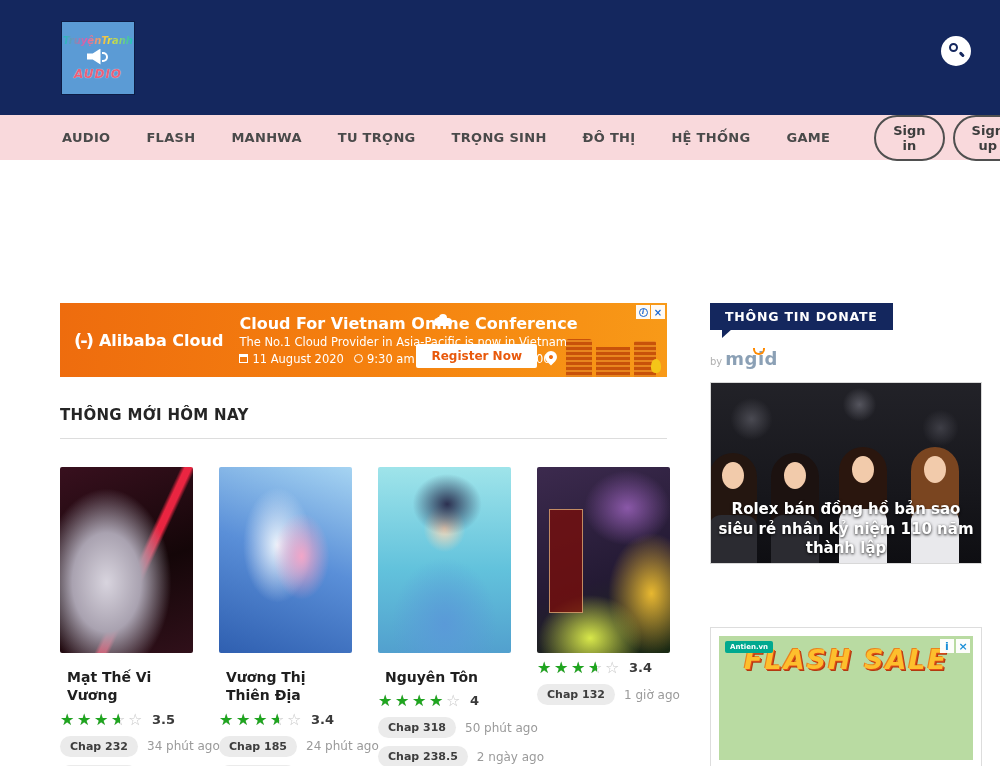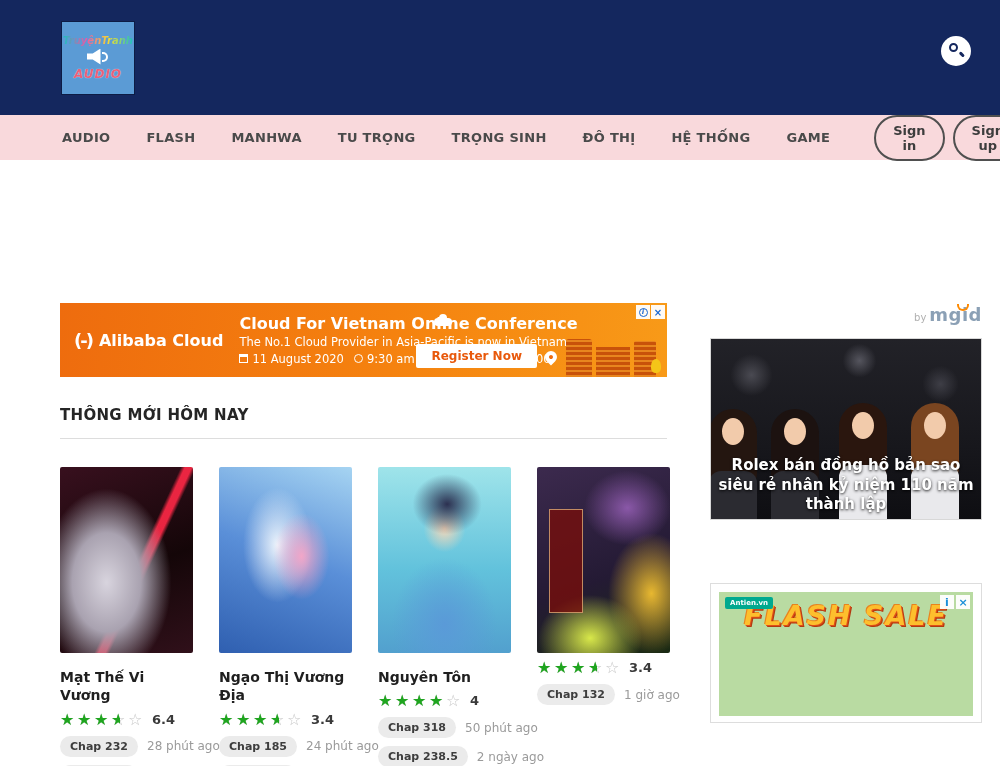"THÔNG TIN DONATE" div.donate-badge { html: none -> <div>THÔNG TIN DONATE</div> }
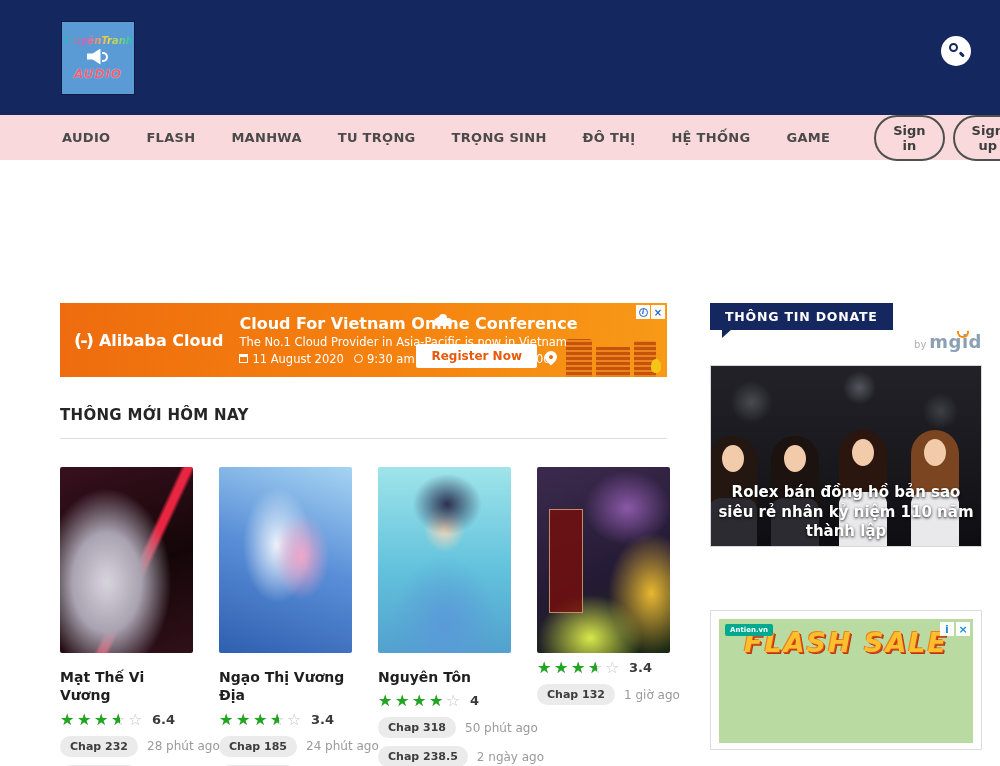"by mgid" .mgid-row { margin-top: 1px -> 18px; text-align: right -> left }
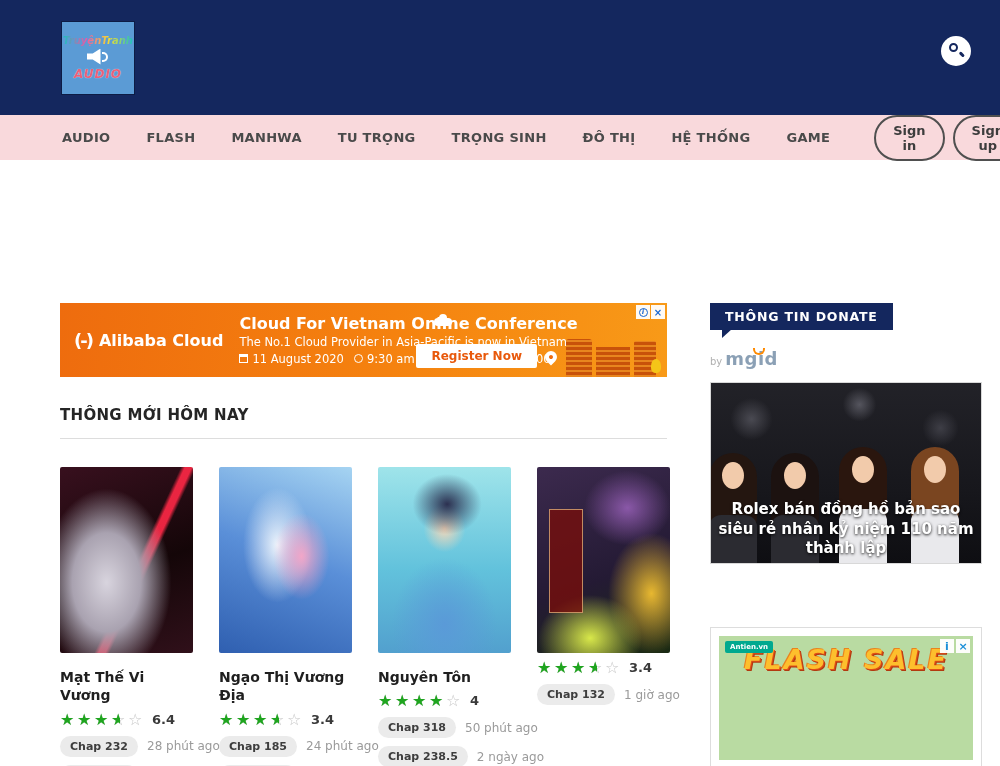"Mạt Thế Vi Vương" .title-row { margin-left: none -> 7px }
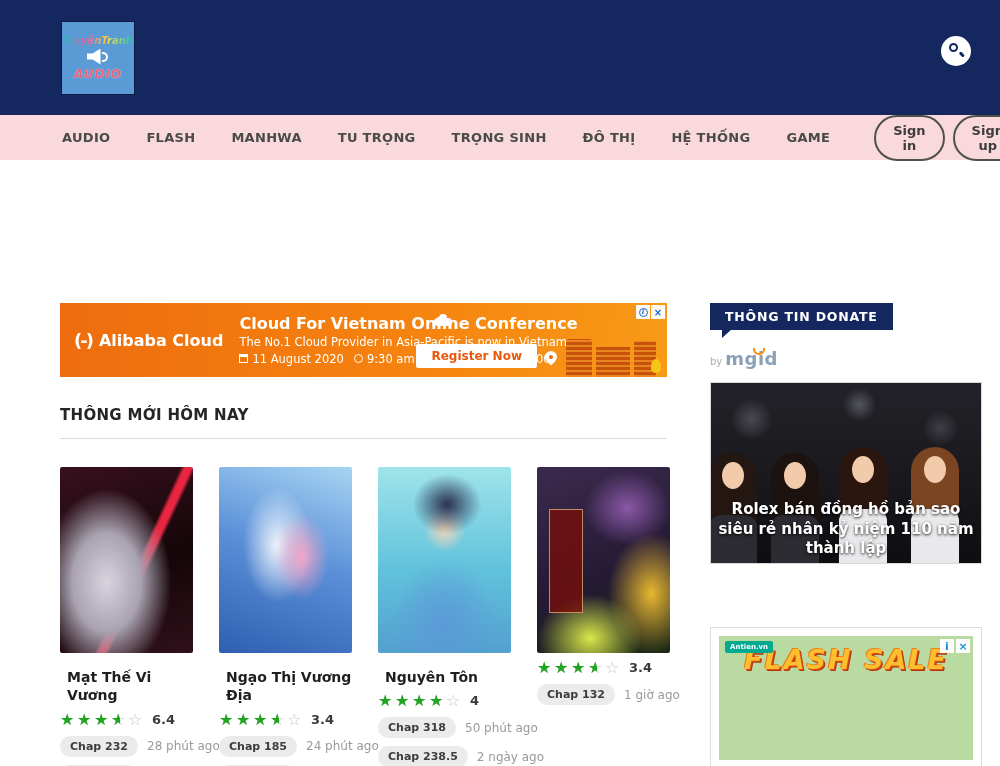"Ngạo Thị Vương Địa" div.card-title { text: Ngạo Thị Vương -> Vương Thị Thiên }
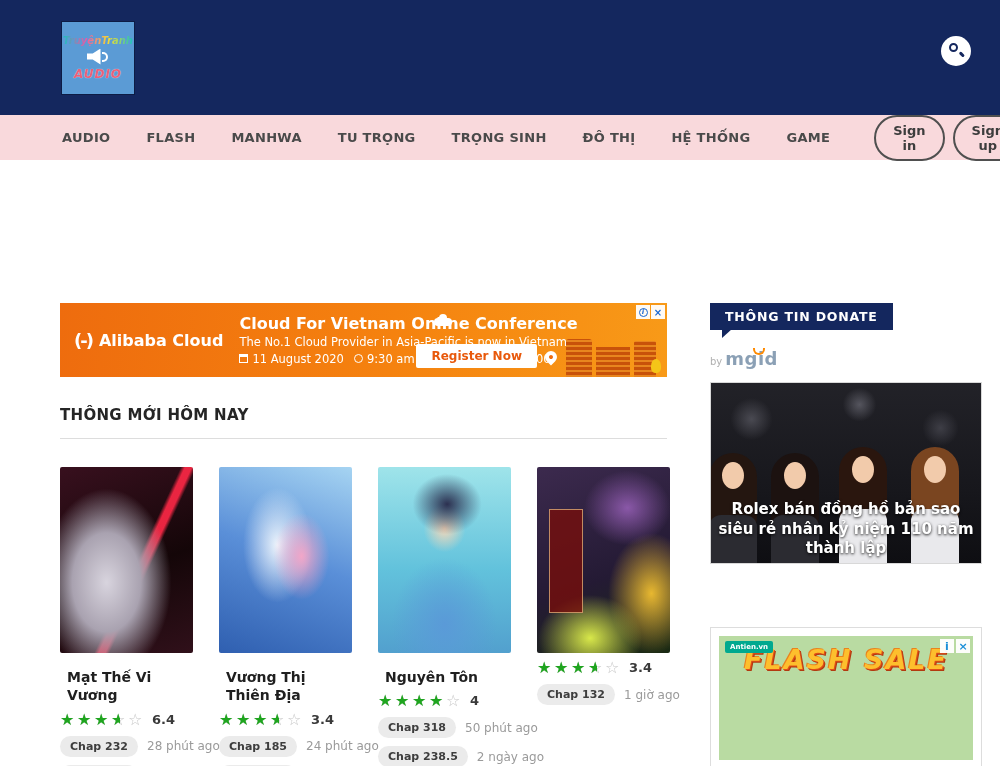"6.4" span.rating-num { text: 6.4 -> 3.5 }
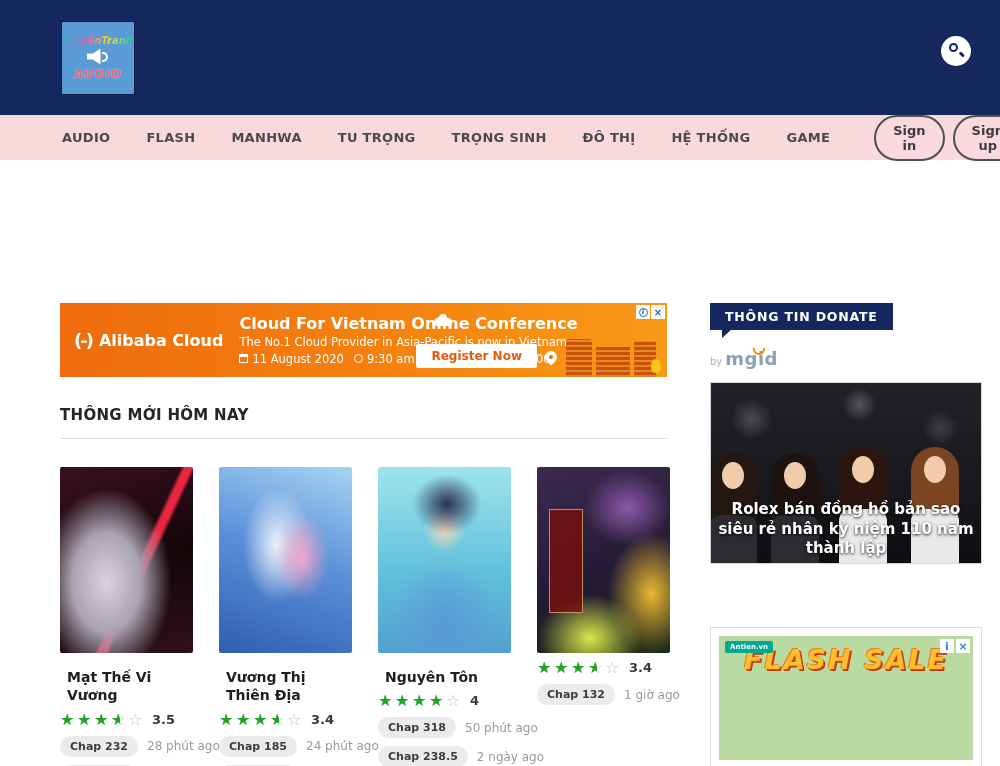"28 phút ago" span.chip-time { text: 28 -> 34 }
